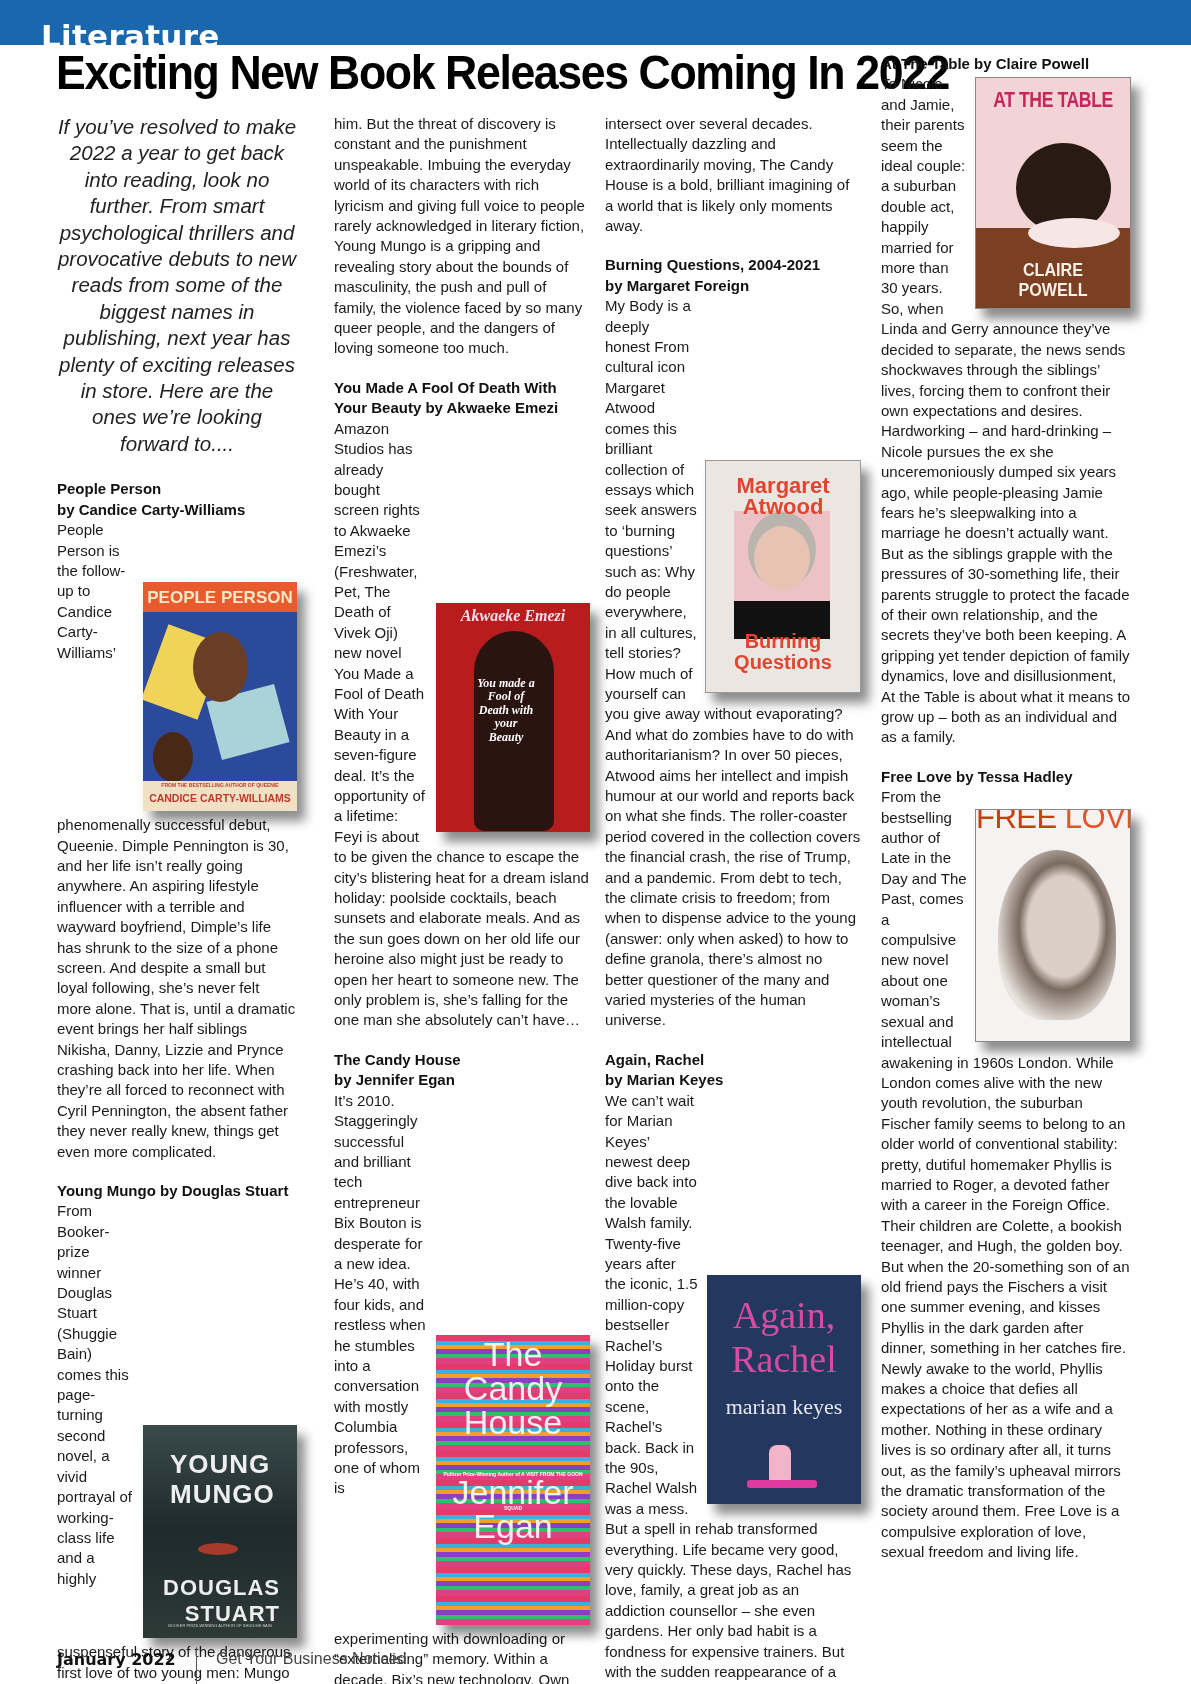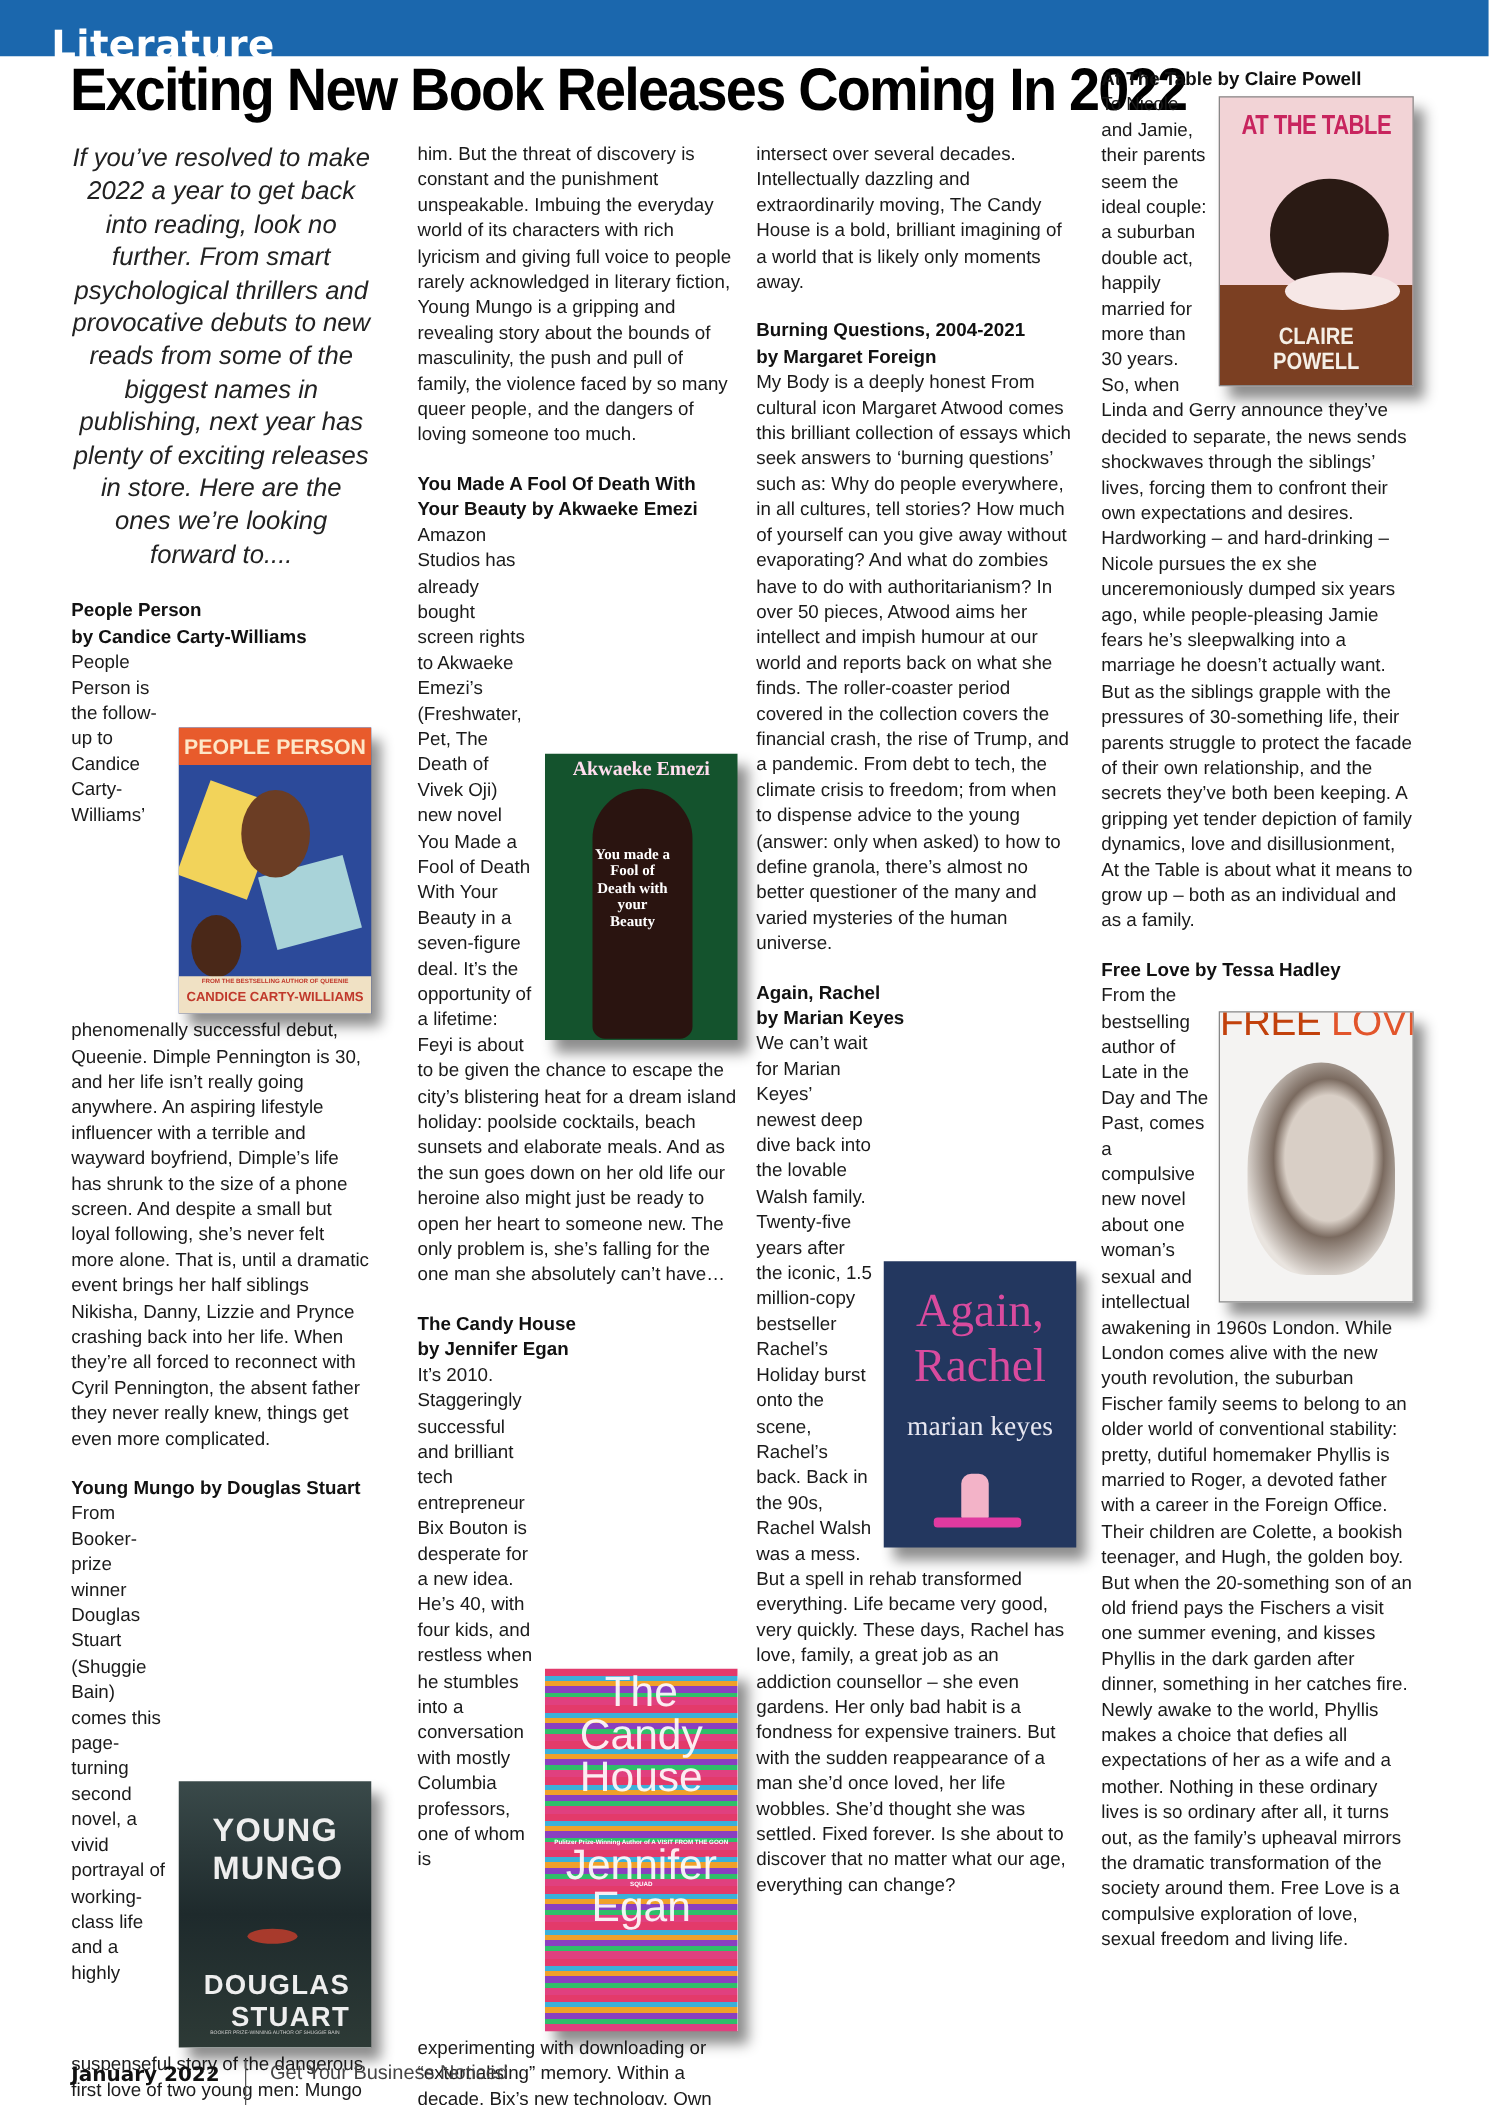"Margaret Atwood" span.cover { html: none -> <span> <span></span> <span></span> <span></span> <span>Margaret Atwood</span> <span>Burning Questions</span> </span> }
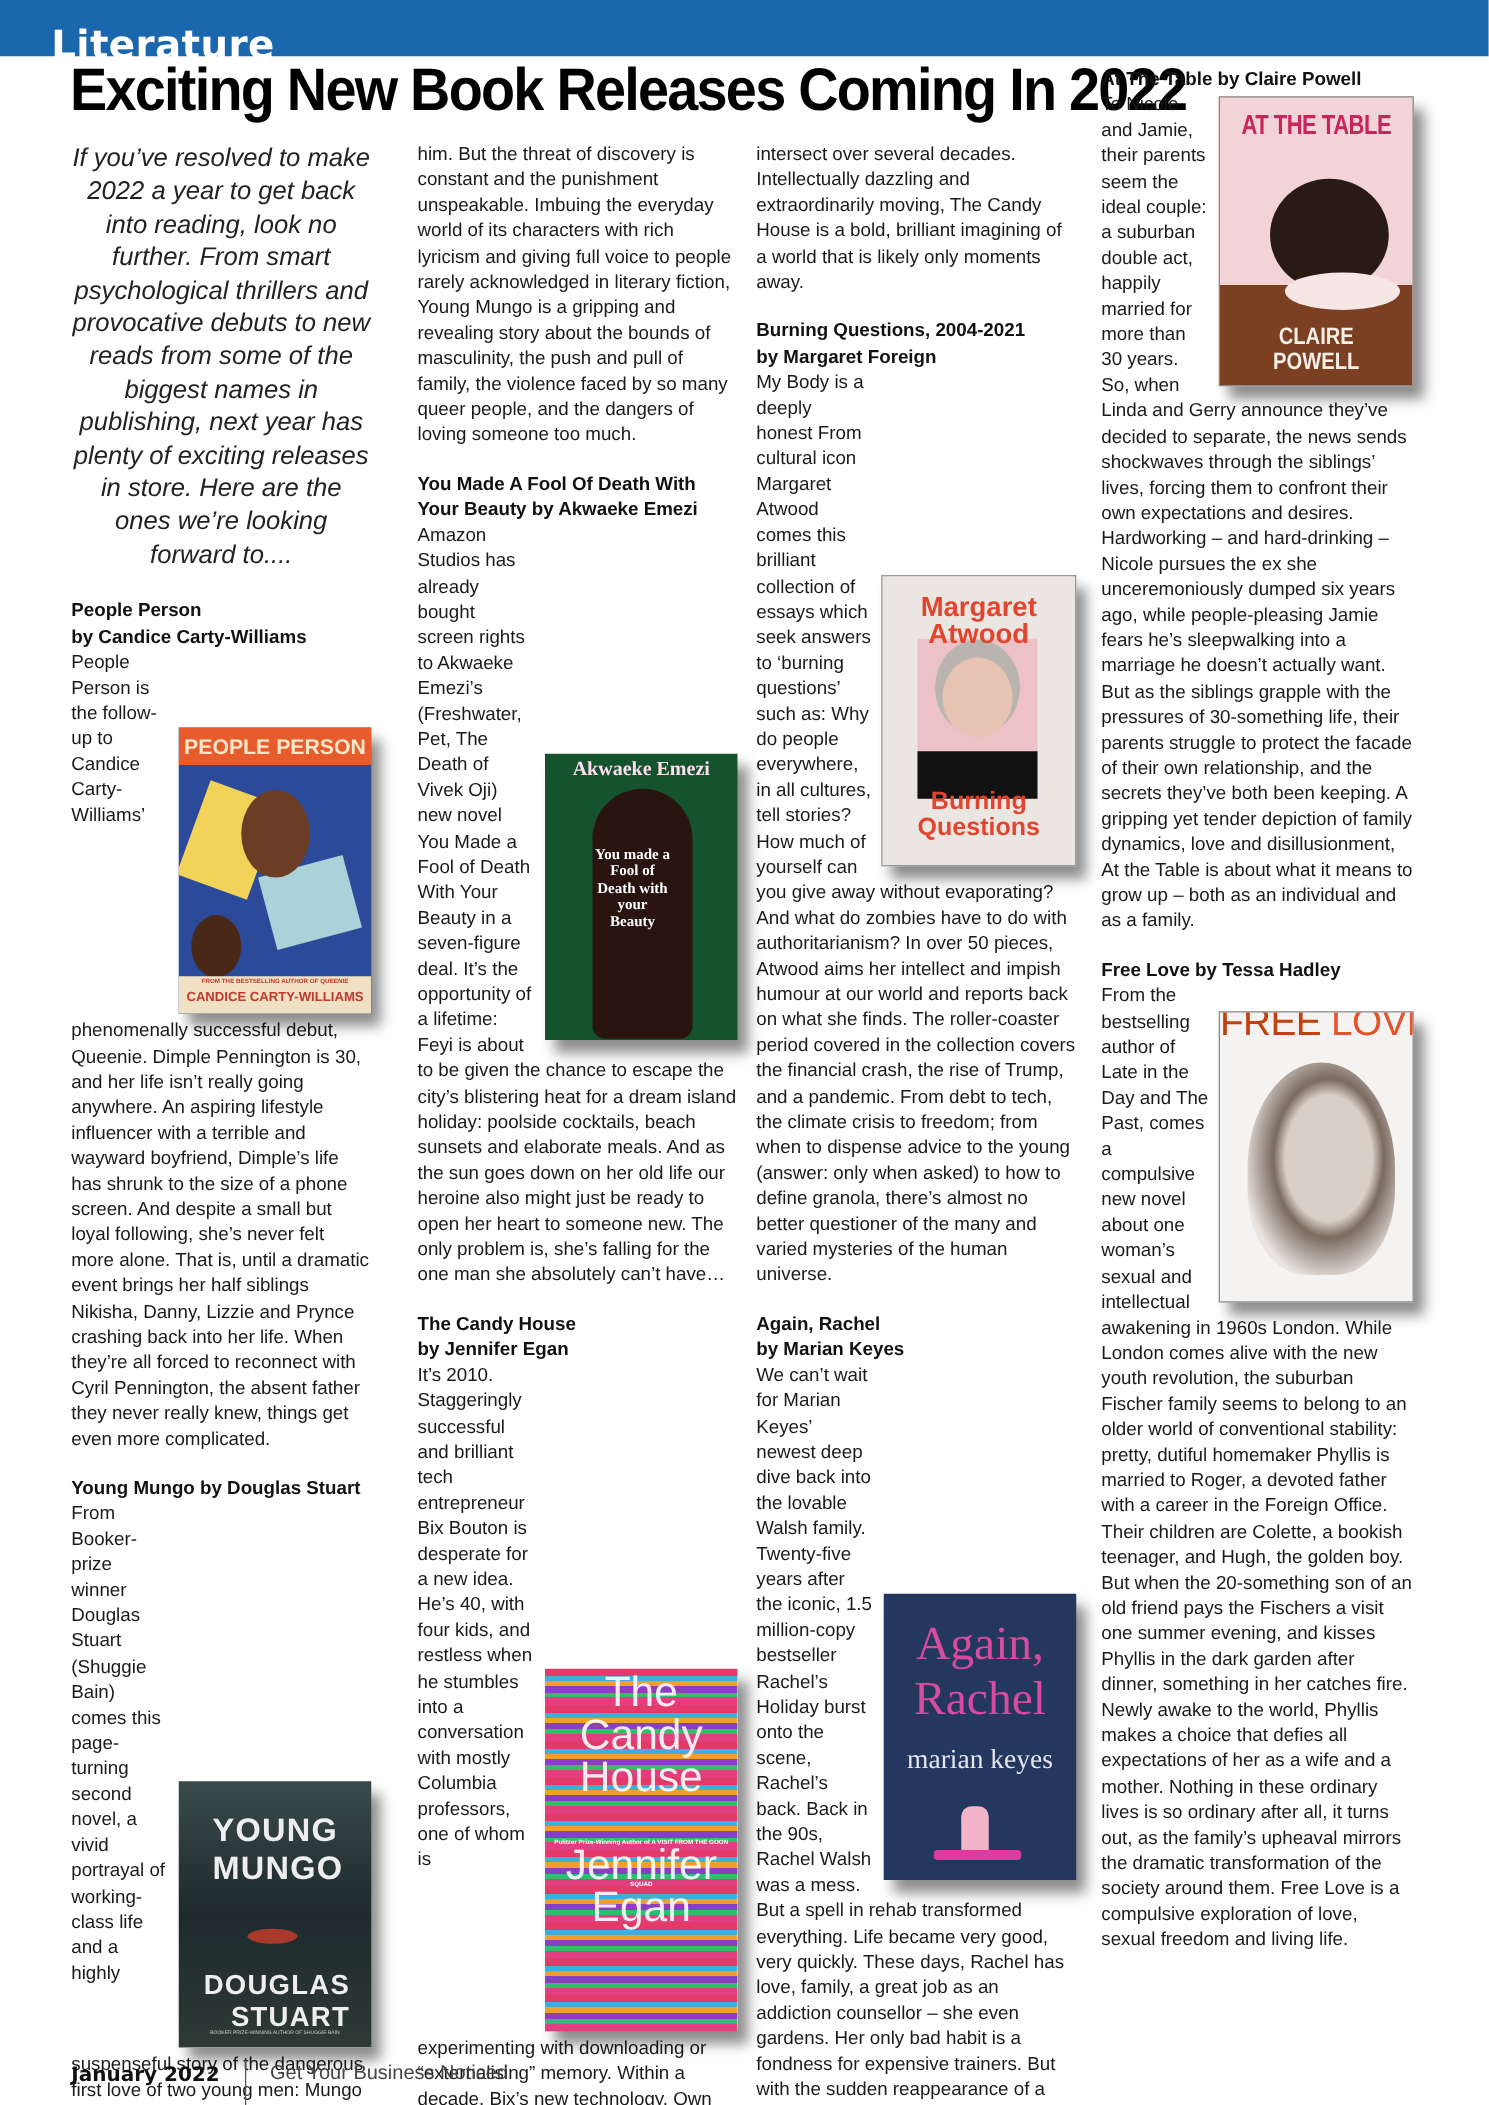"Akwaeke Emezi" .cv-fd { background: #14532d -> #b91c1c; font-style: none -> italic }
